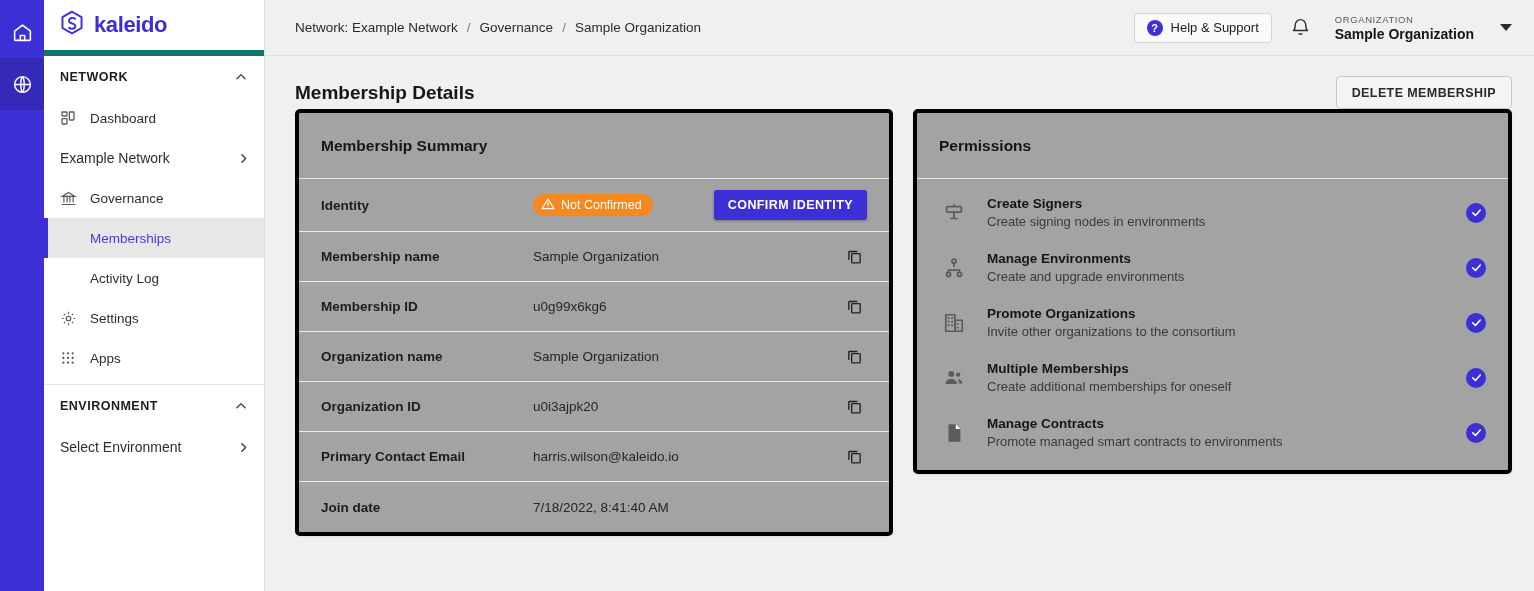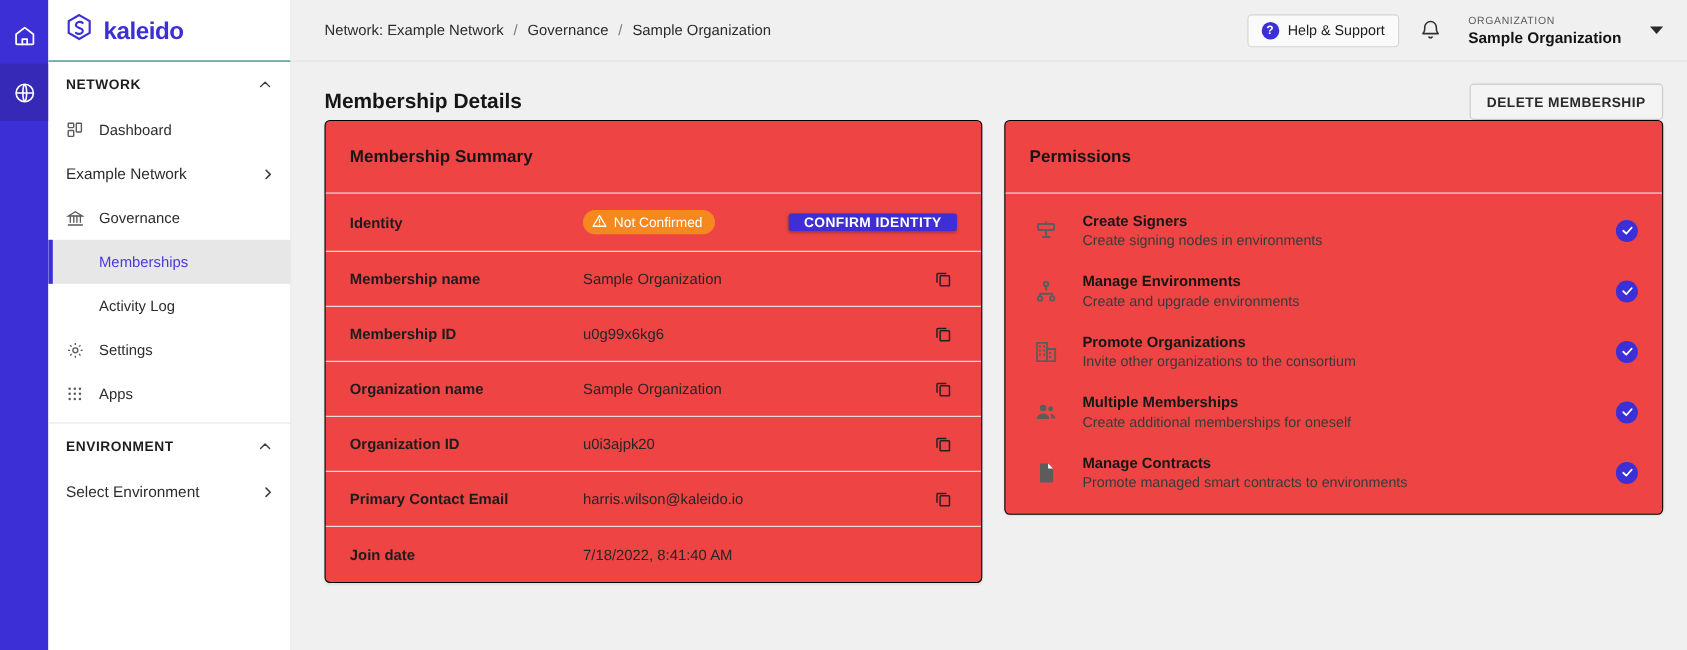"kaleido" .brand { border-bottom: 1px solid #0f766e -> 6px solid #0f766e }
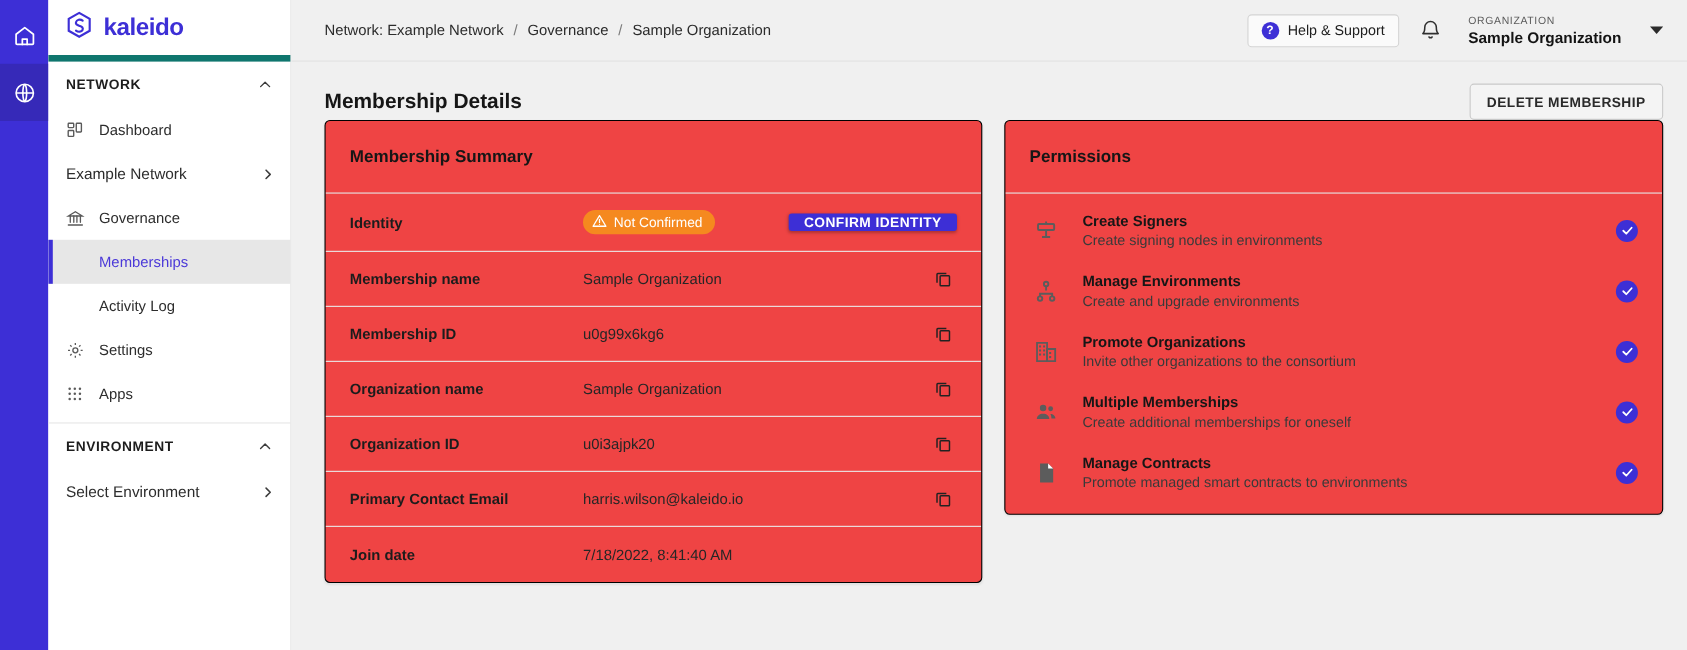"Membership Summary" .card { background: #ef4444 -> #a3a3a3; border: 1px solid #000000 -> 4px solid #000000 }
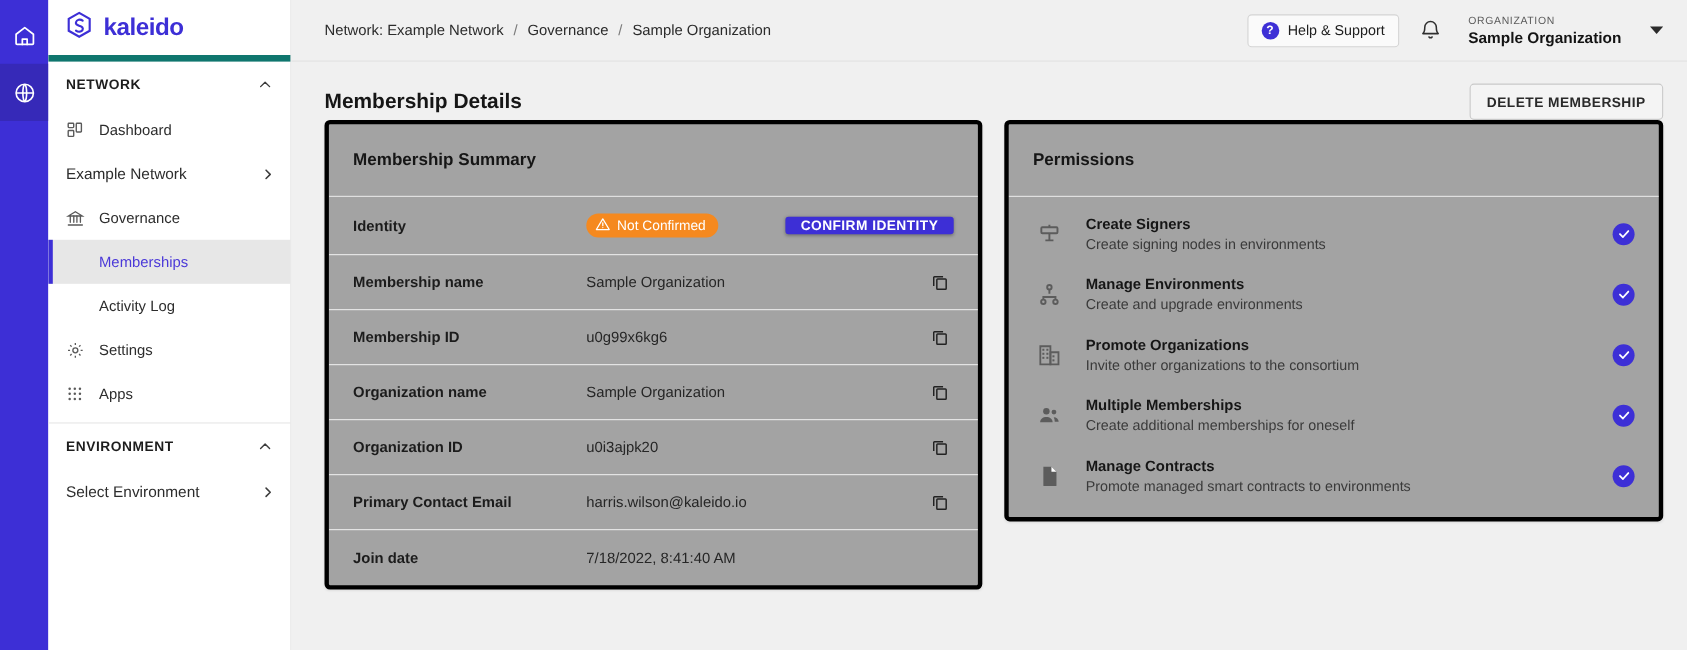"CONFIRM IDENTITY" .confirm-btn { height: 16px -> 30px }
